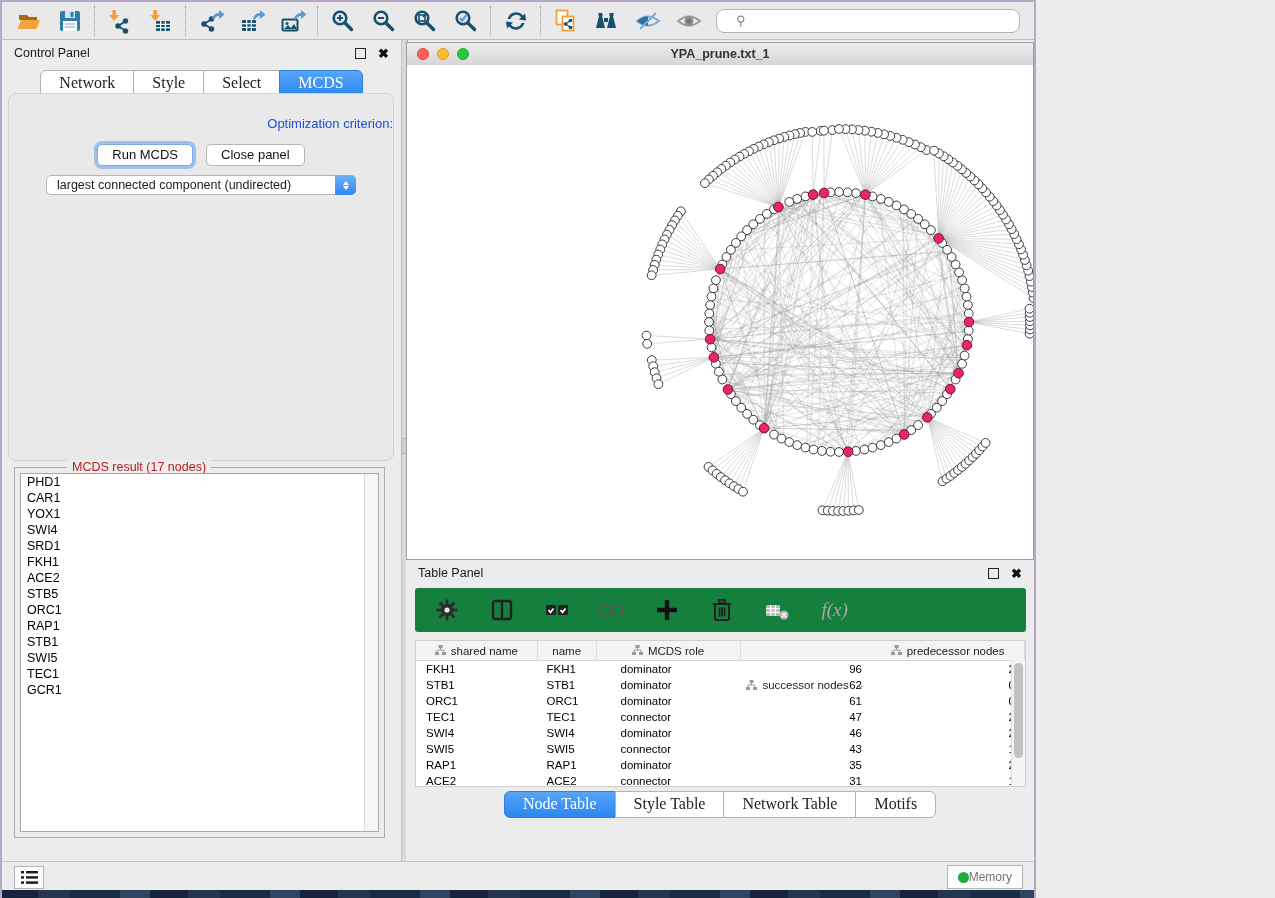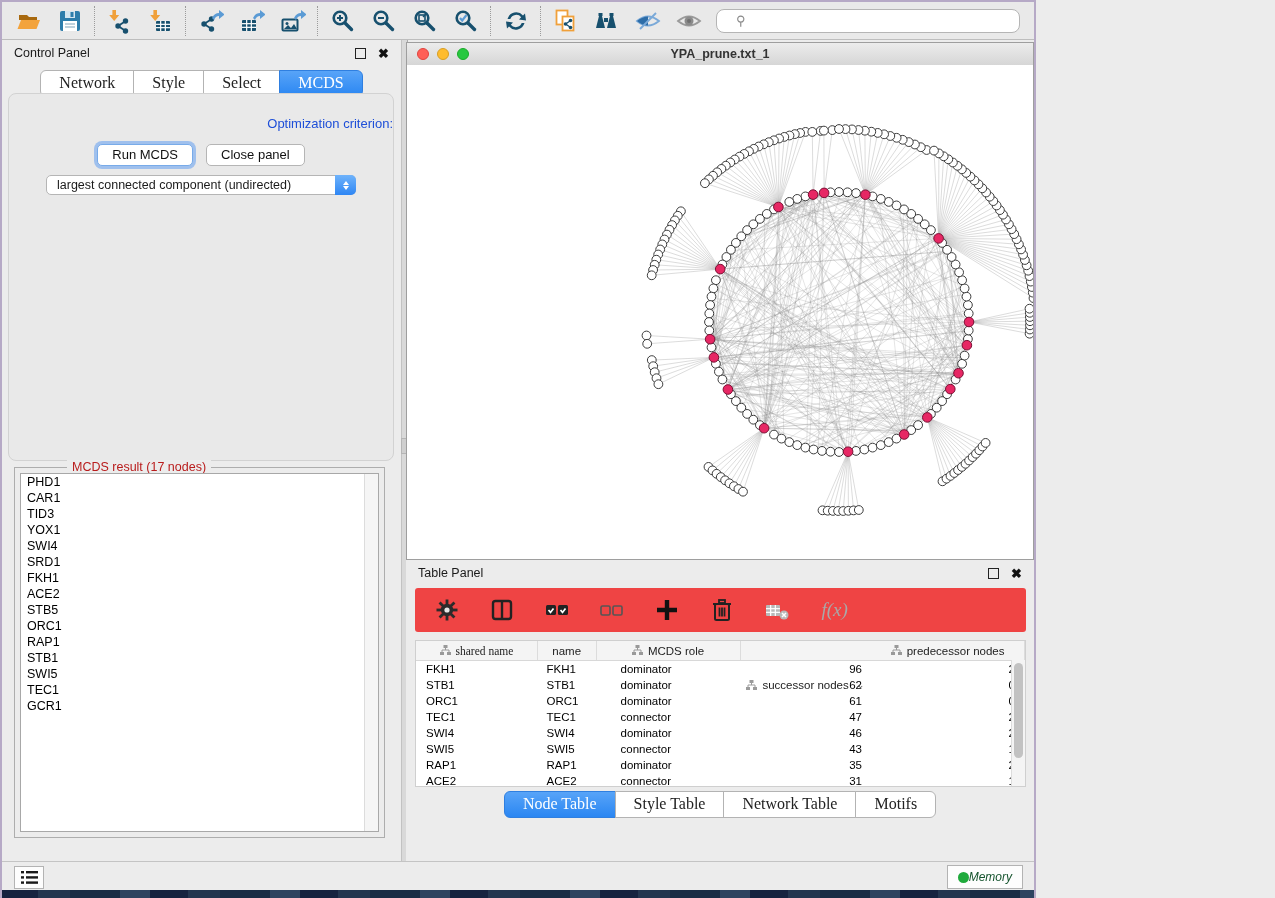"TID3" div.mcds-item { html: <div>TID3</div> -> none }
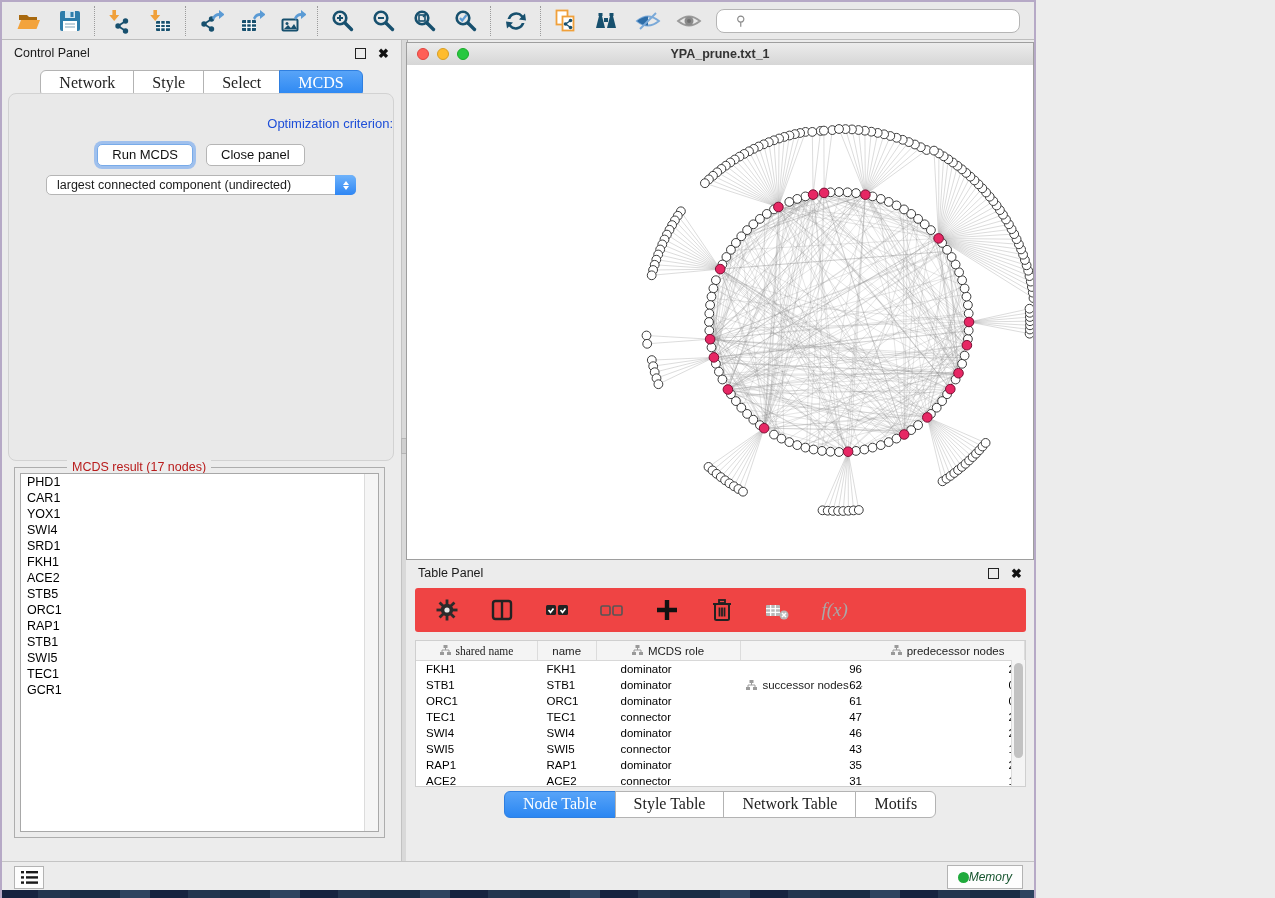"f(x)" #tp-toolbar { background: #ef4444 -> #15803d }
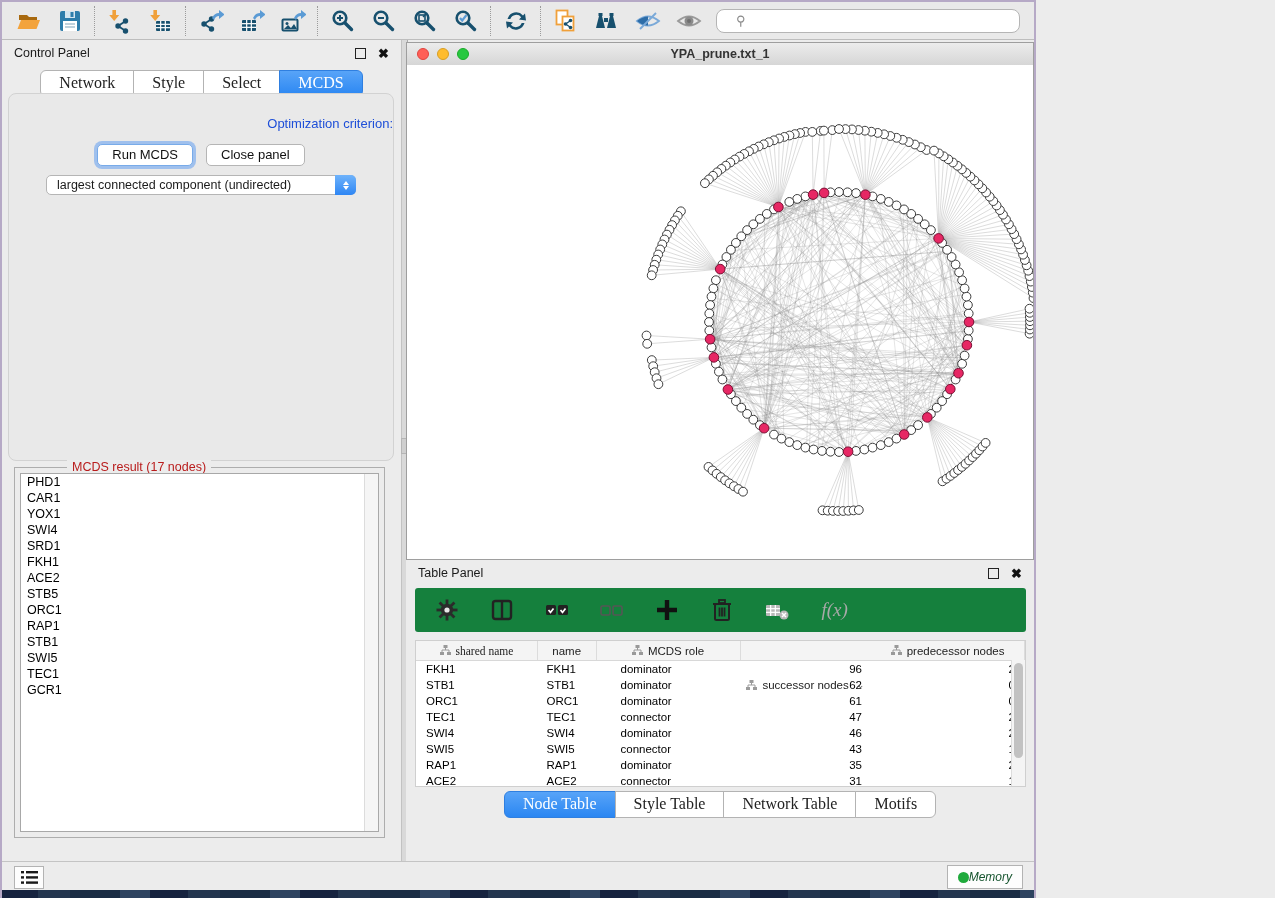"shared name" div.hcell { font-family: Liberation Serif, serif -> none }
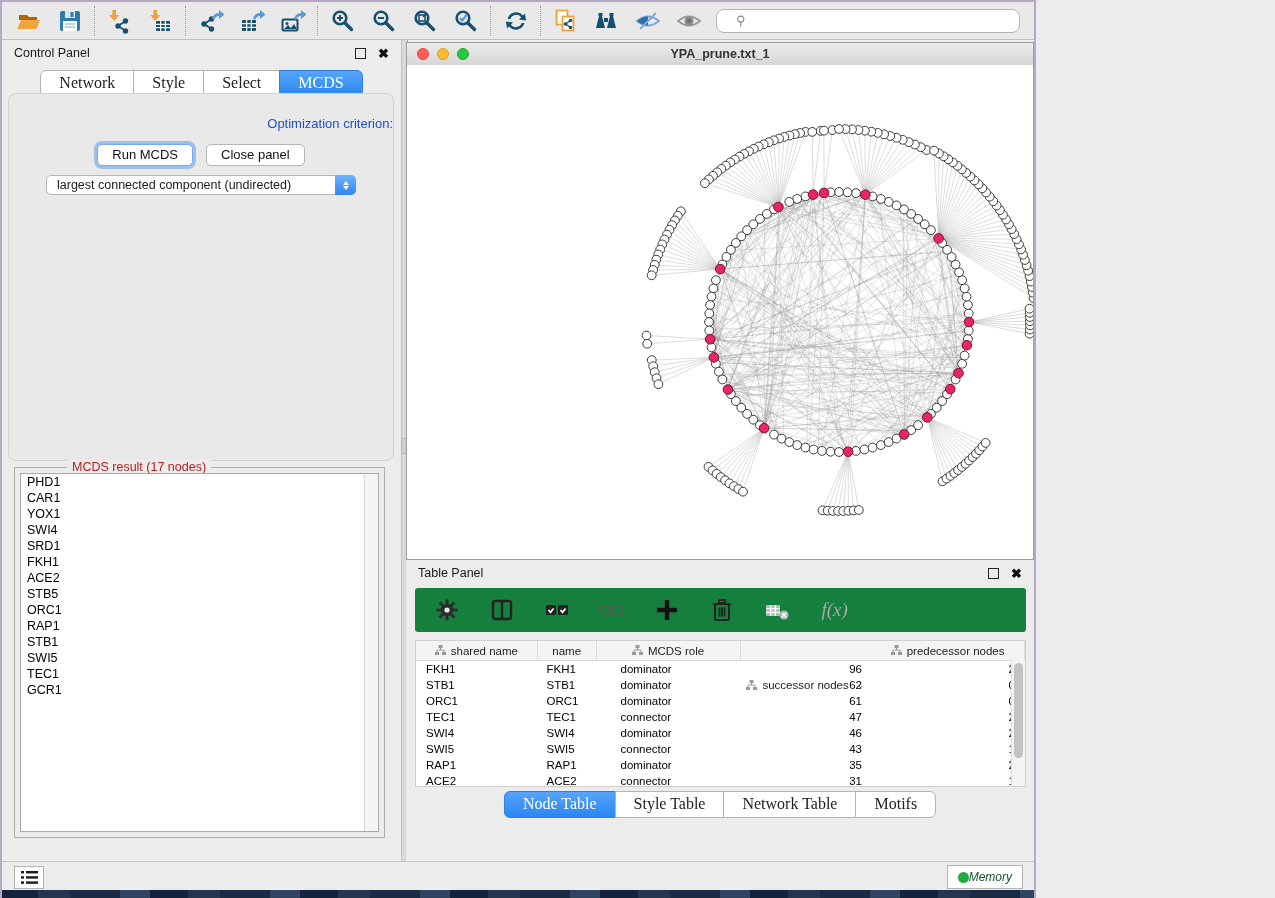"Memory" #memory-btn { color: #14532d -> #737373; font-style: italic -> none }
